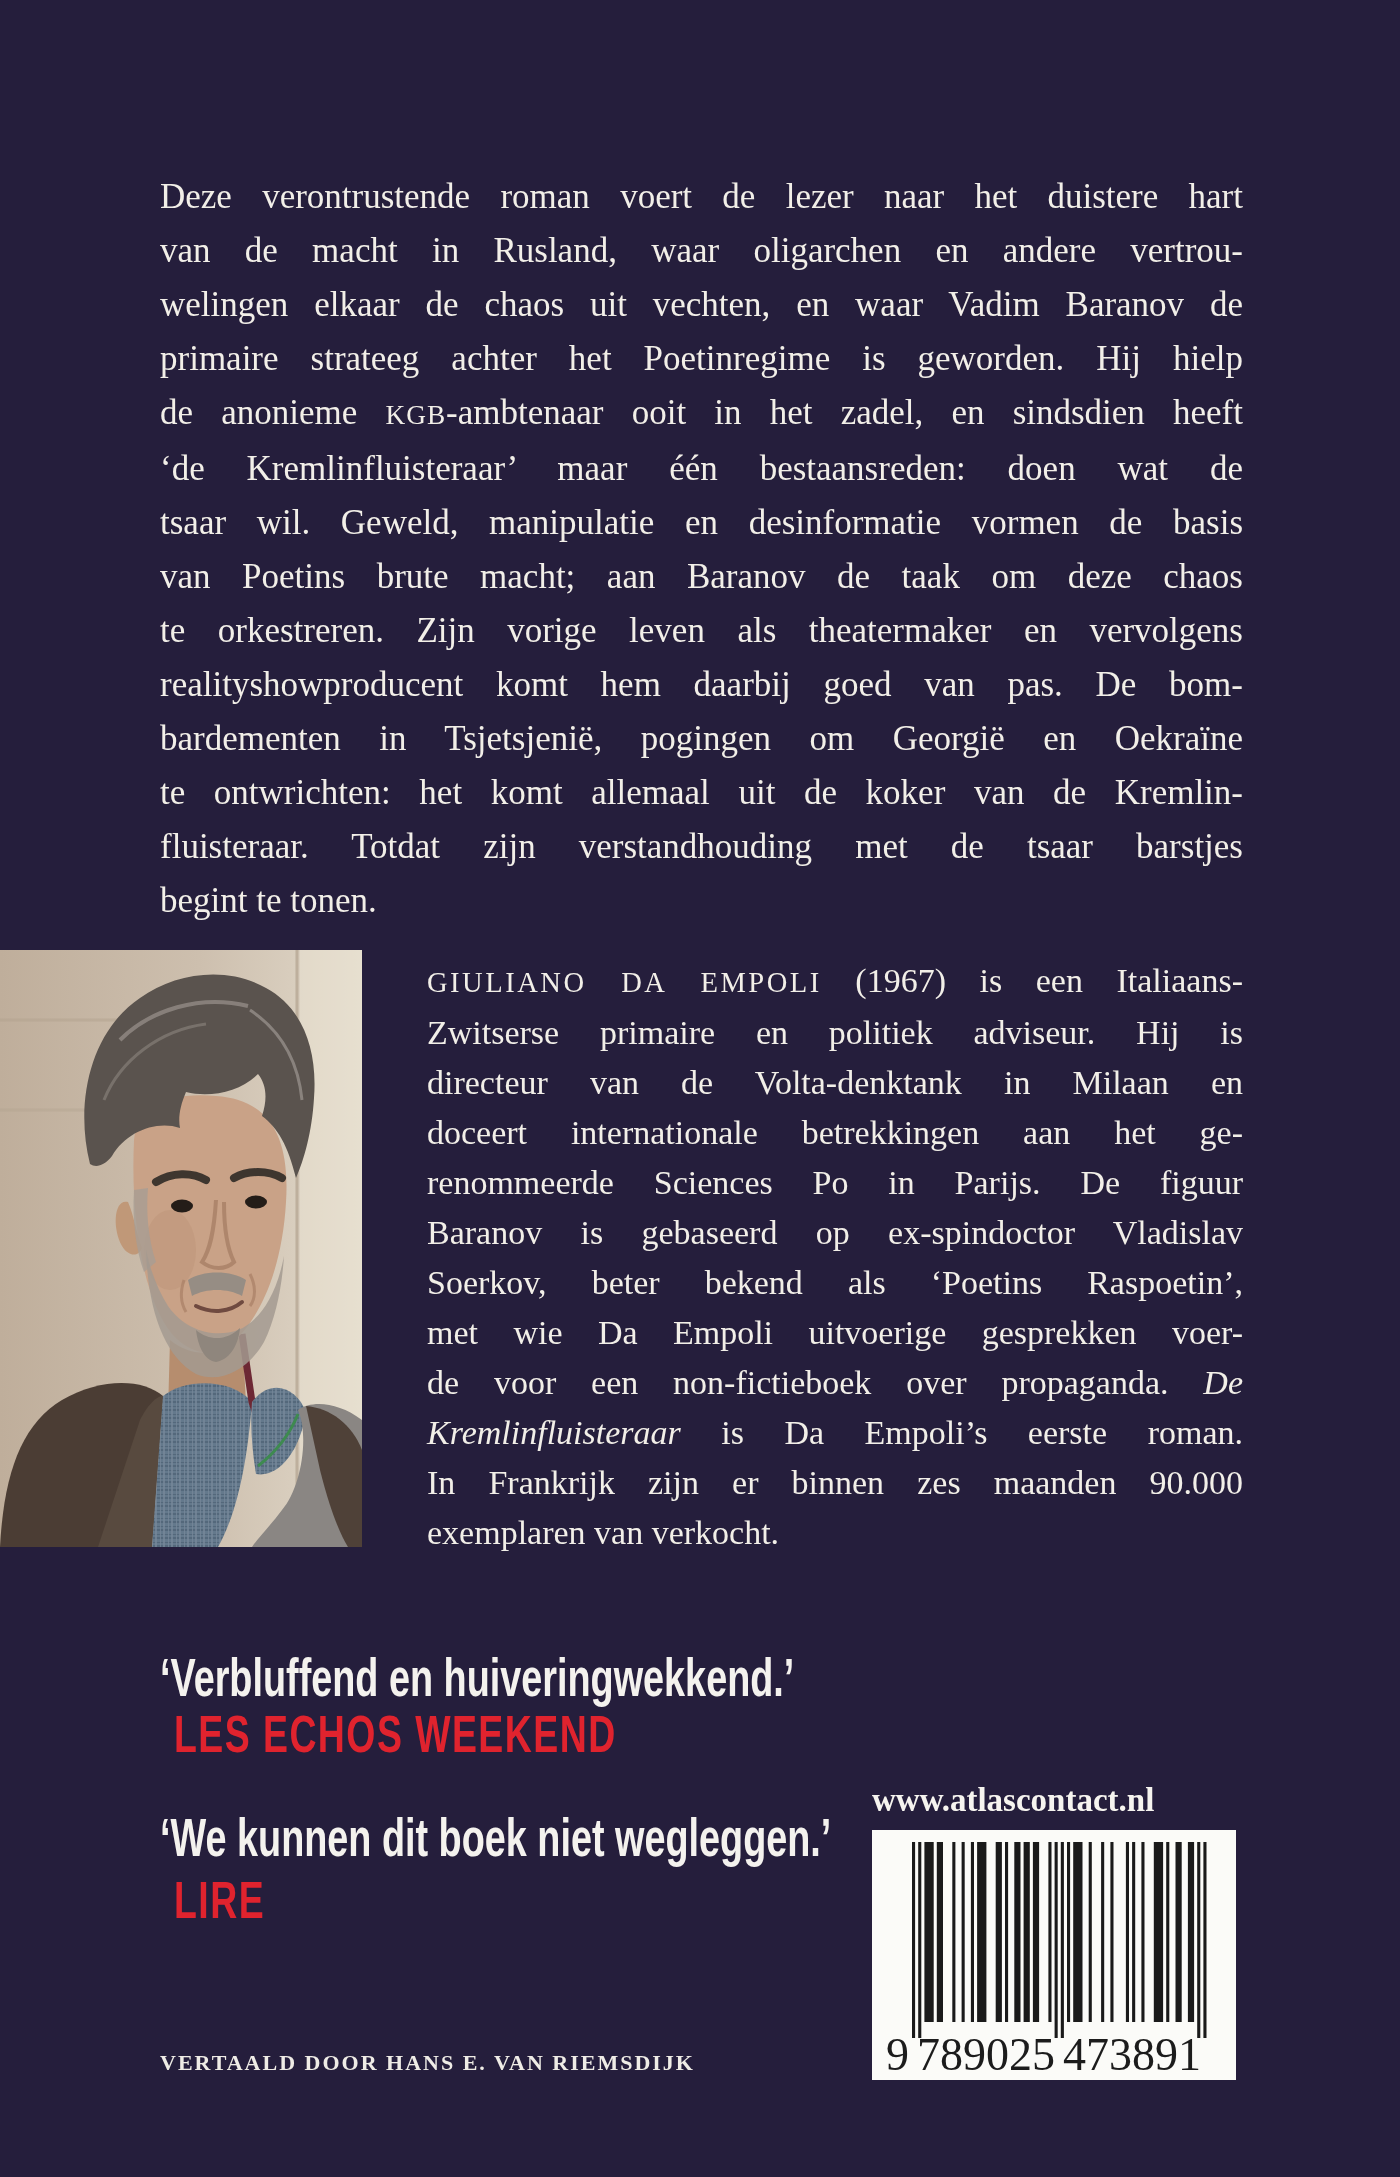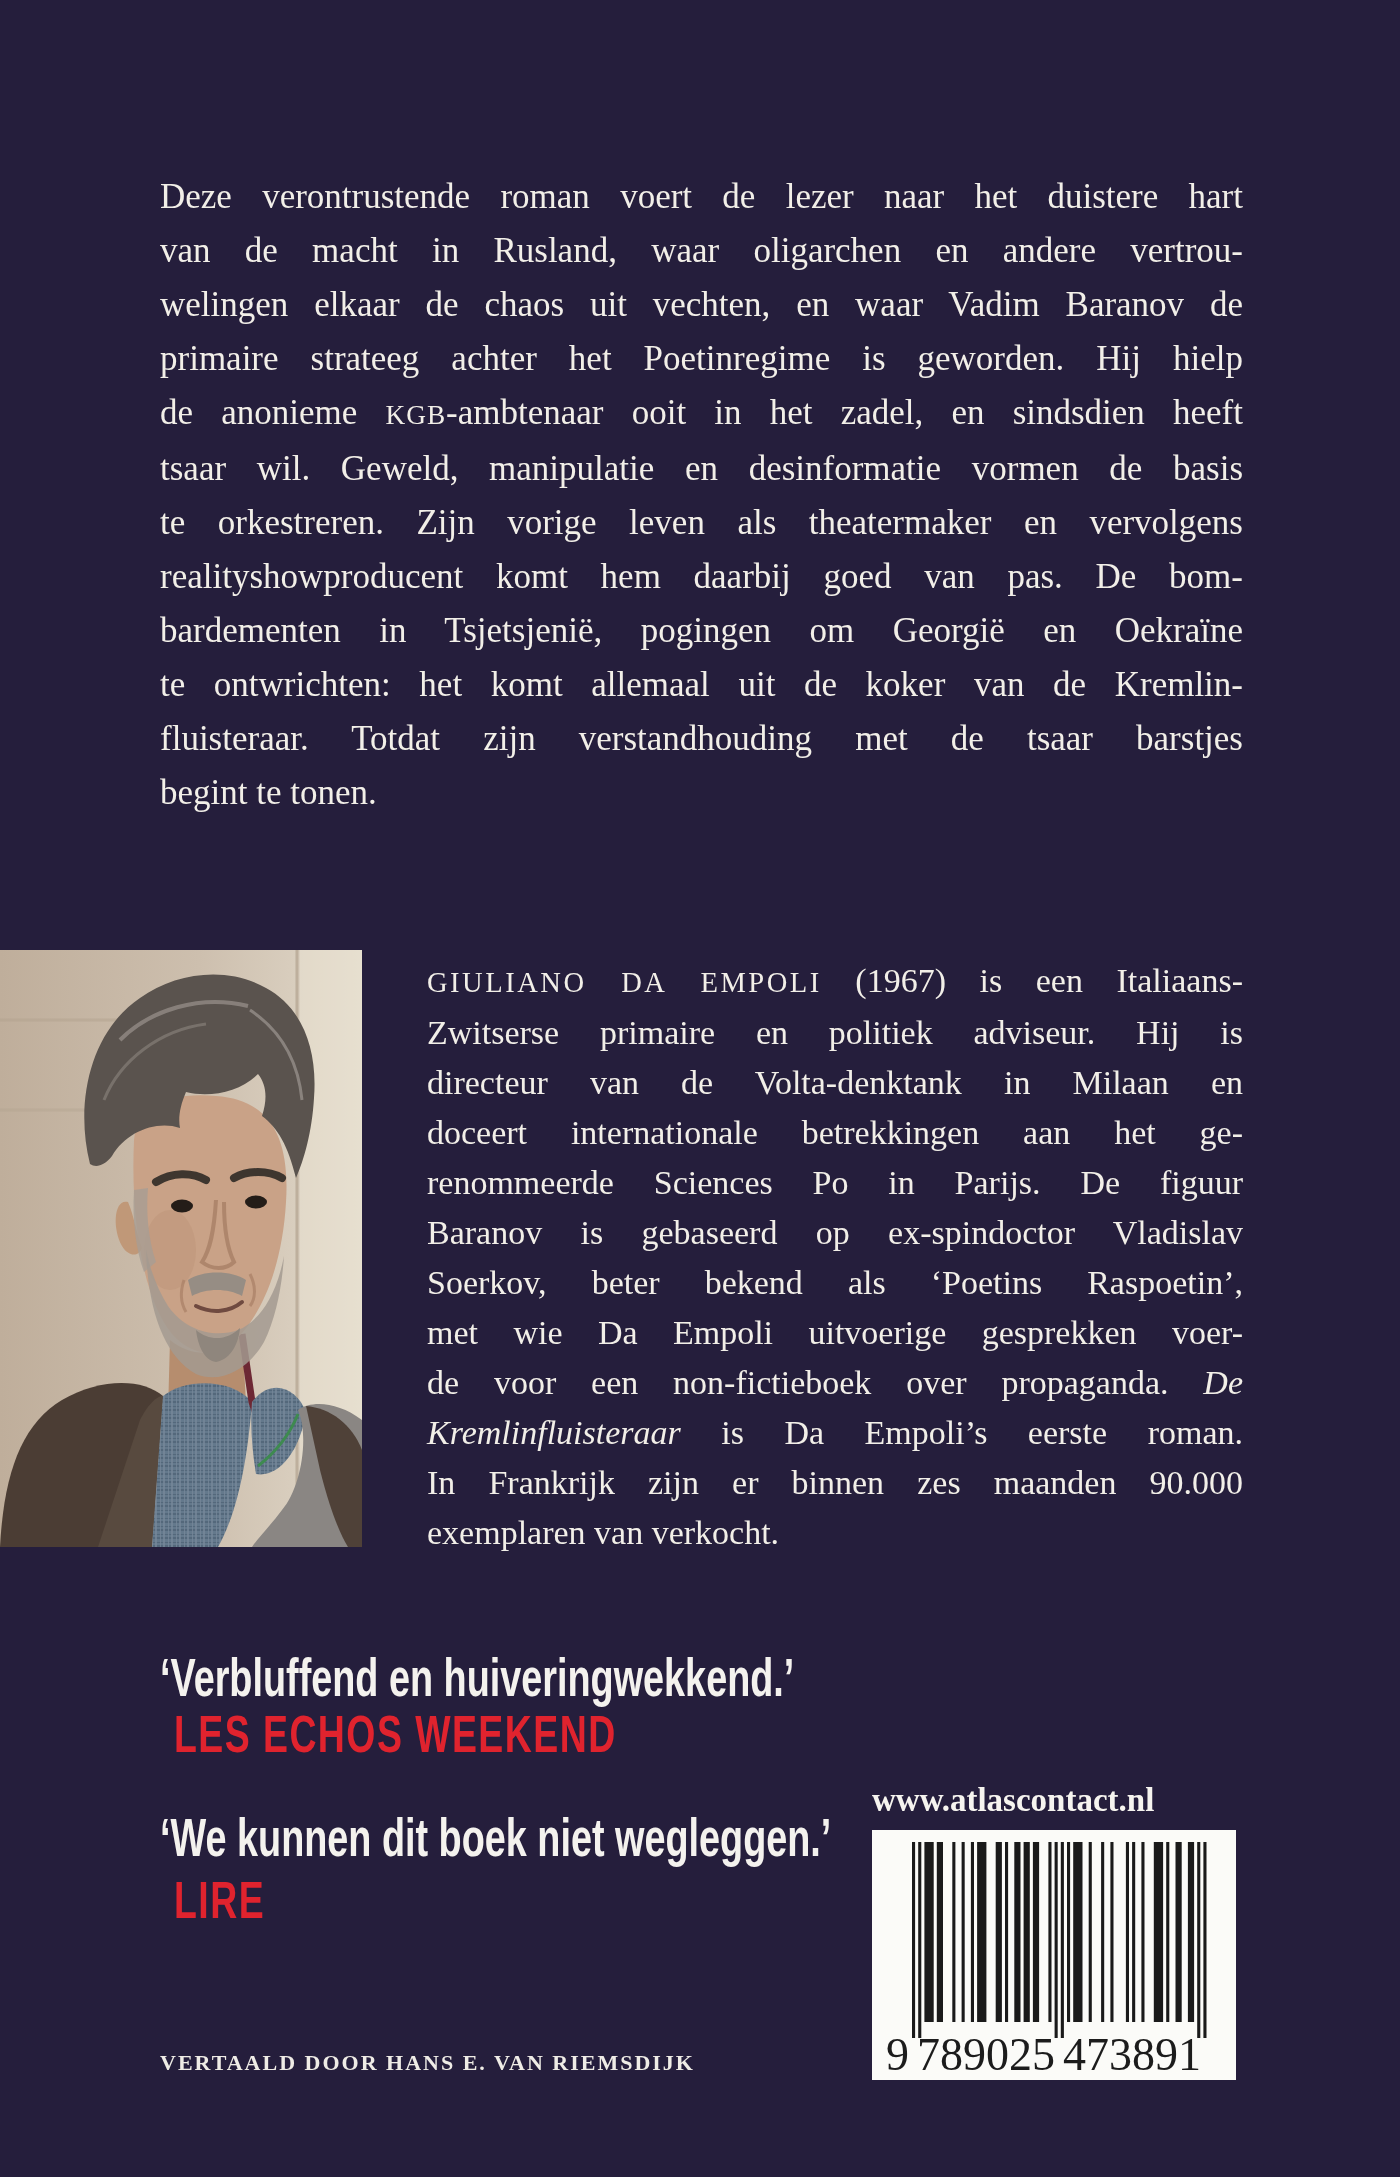"‘de Kremlinfluisteraar’ maar één" div.jline { html: none -> <div><span>‘de Kremlinfluisteraar’ maar één bestaansreden: doen wat de</span></div> }
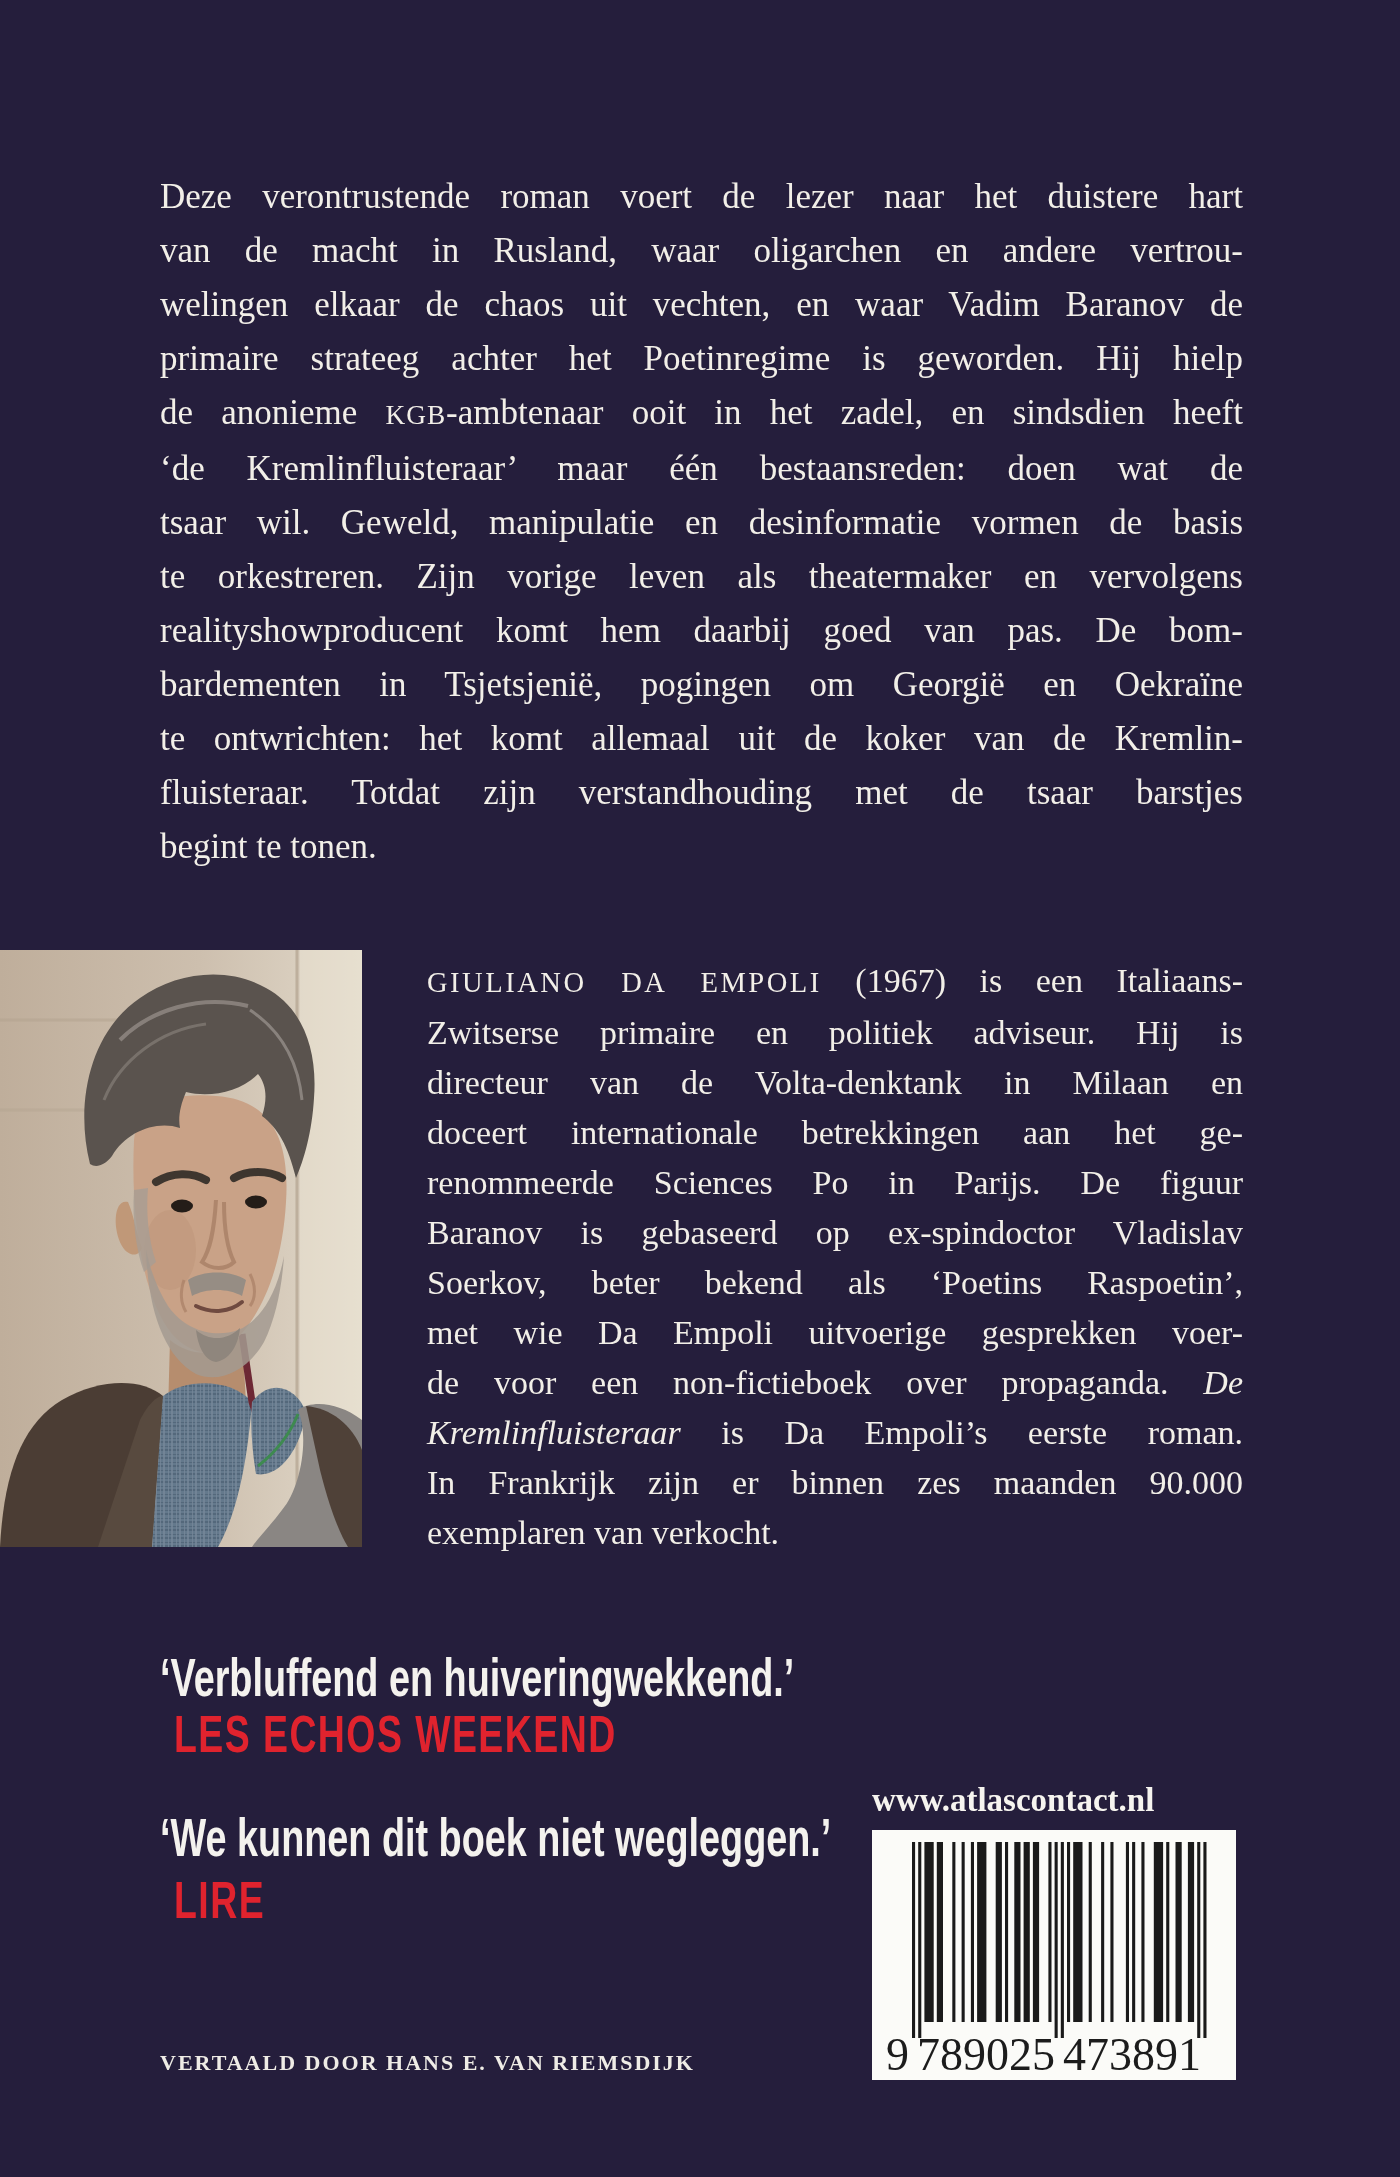"van Poetins brute macht; aan" div.jline { html: none -> <div><span>van Poetins brute macht; aan Baranov de taak om deze chaos</span></div> }
